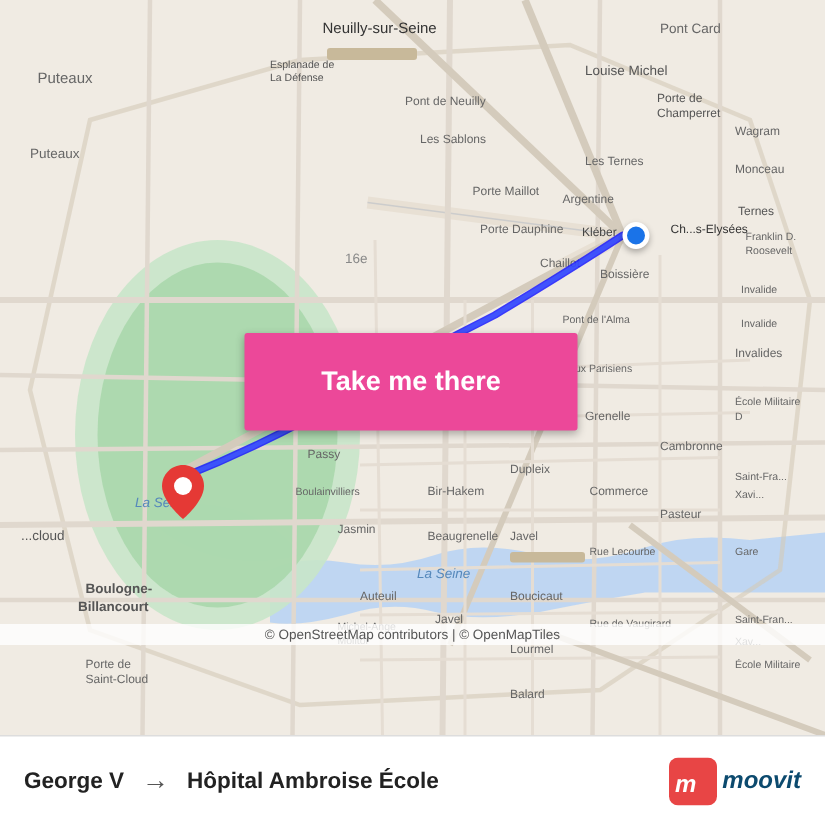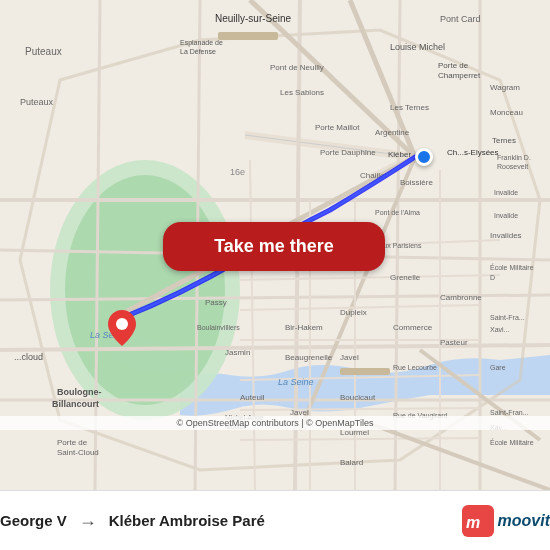"Take me there" #take-me-there-btn { background: #b91c1c -> #ec4899; border-radius: 18px -> 2px; height: 49px -> 65px }
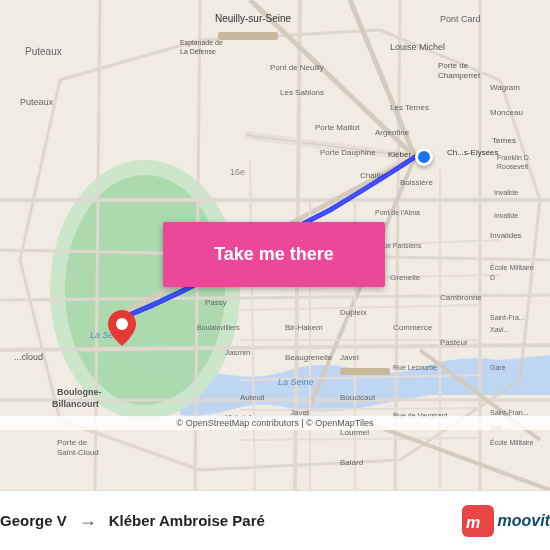"George V" #bottom-bar { padding: 12px 0 -> 12px 16px }
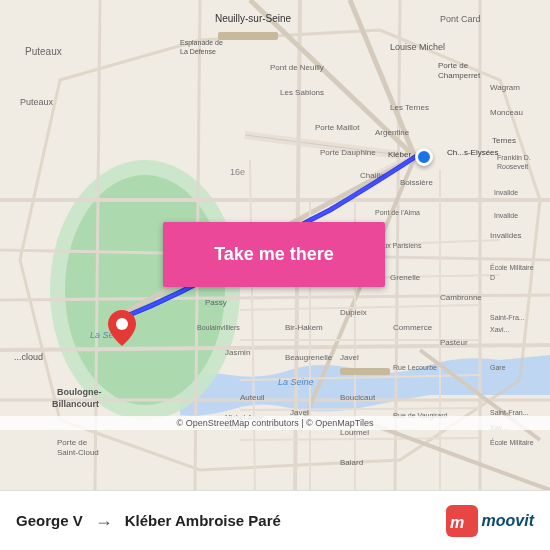"Kléber Ambroise Paré" span { text: Kléber Ambroise Paré -> Hôpital Ambroise École }
